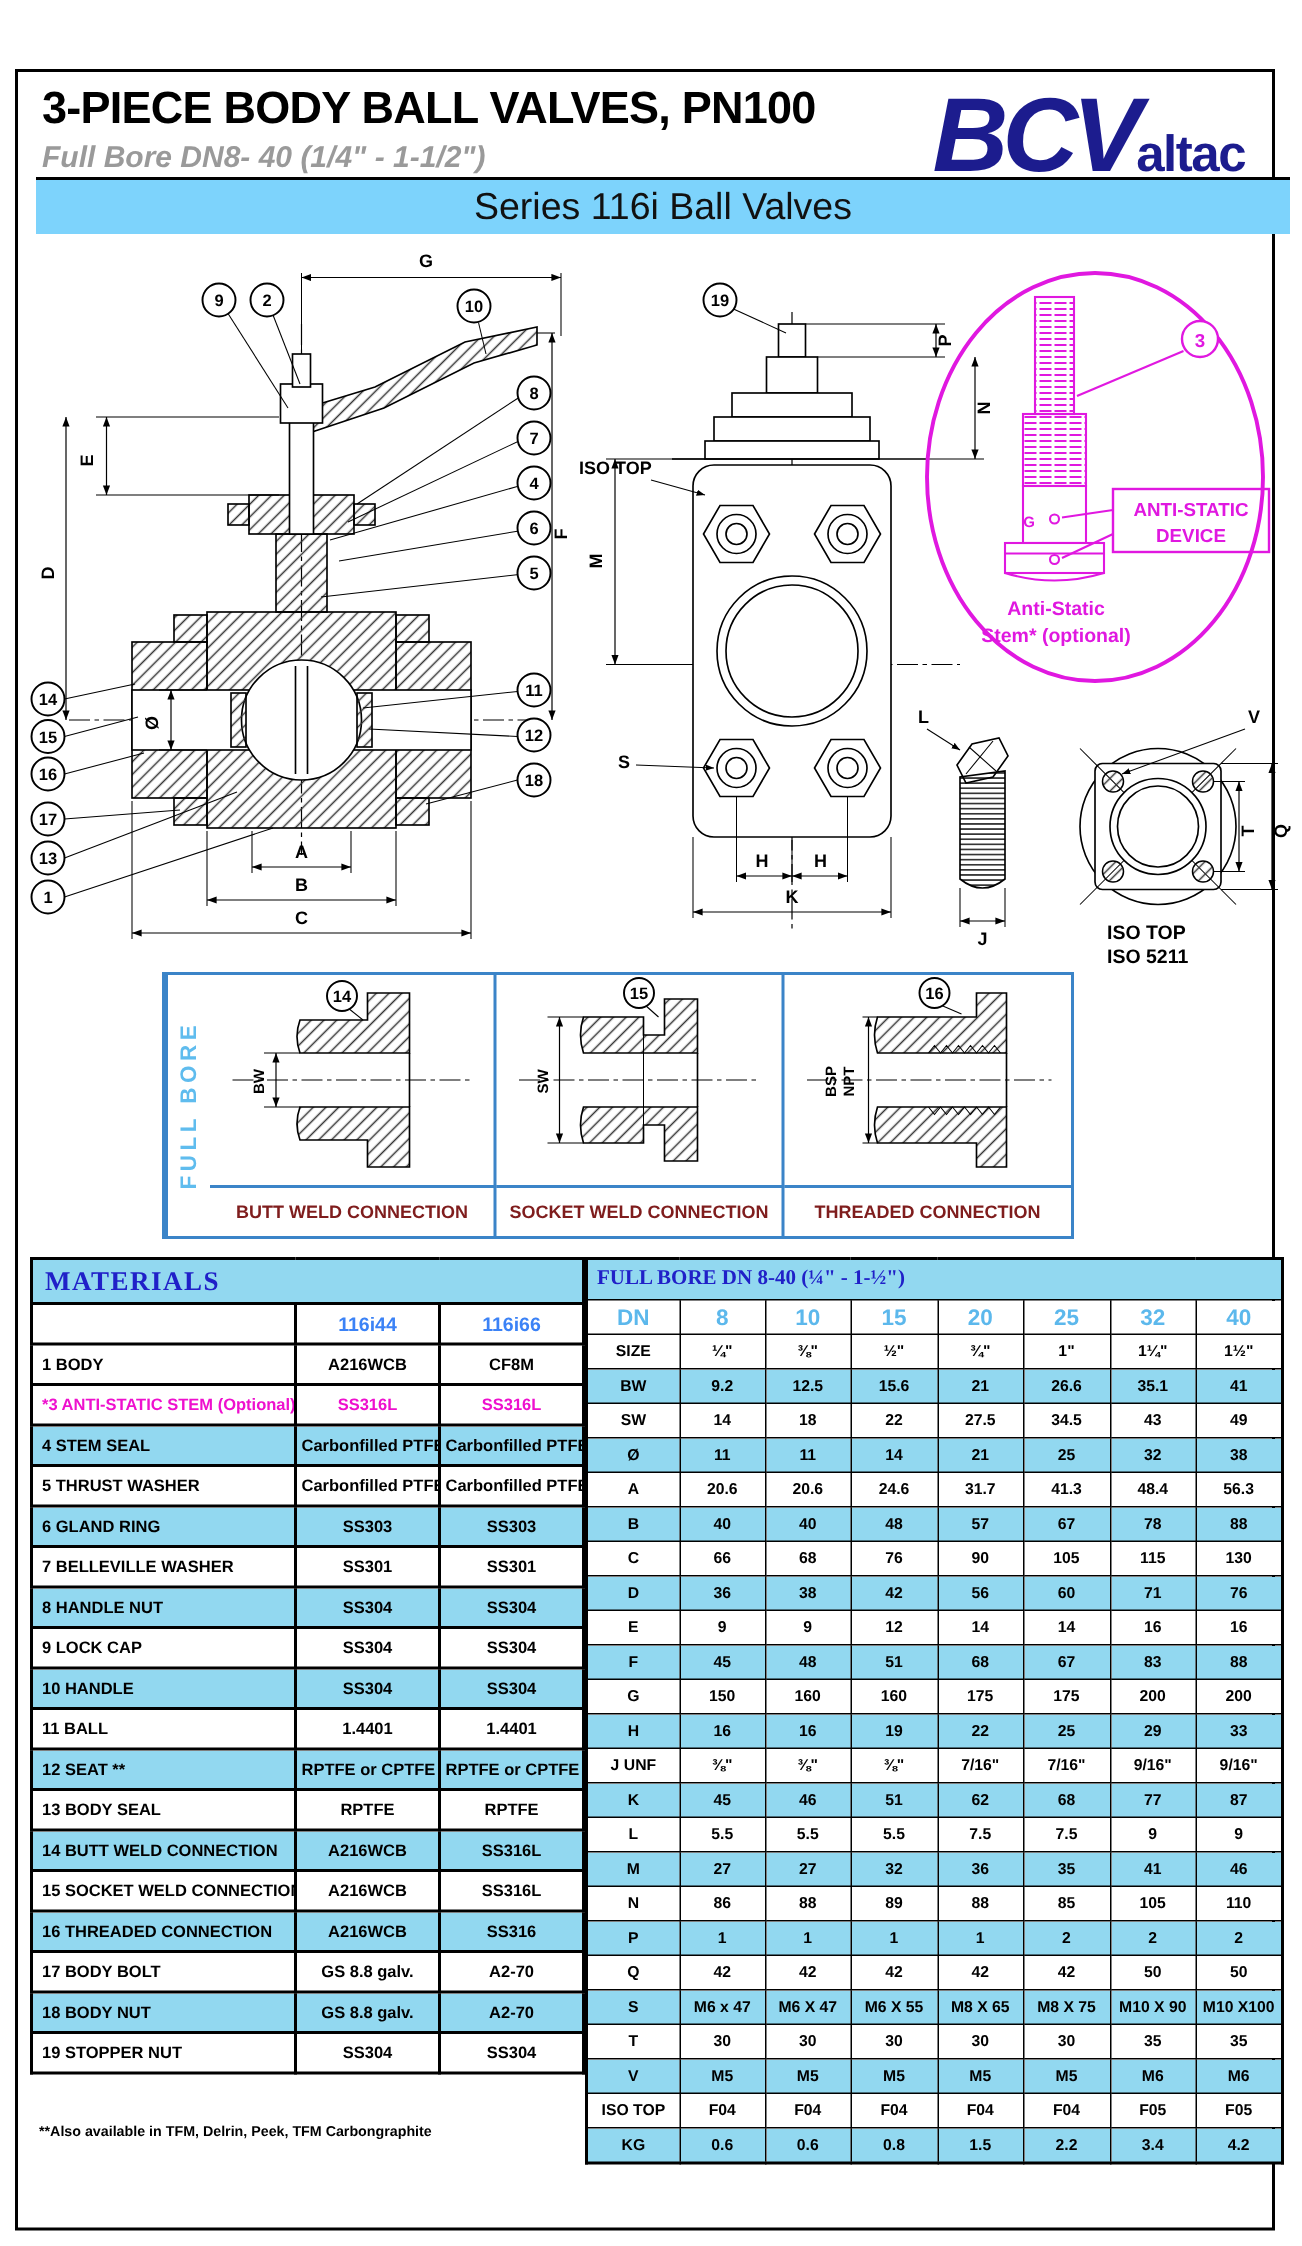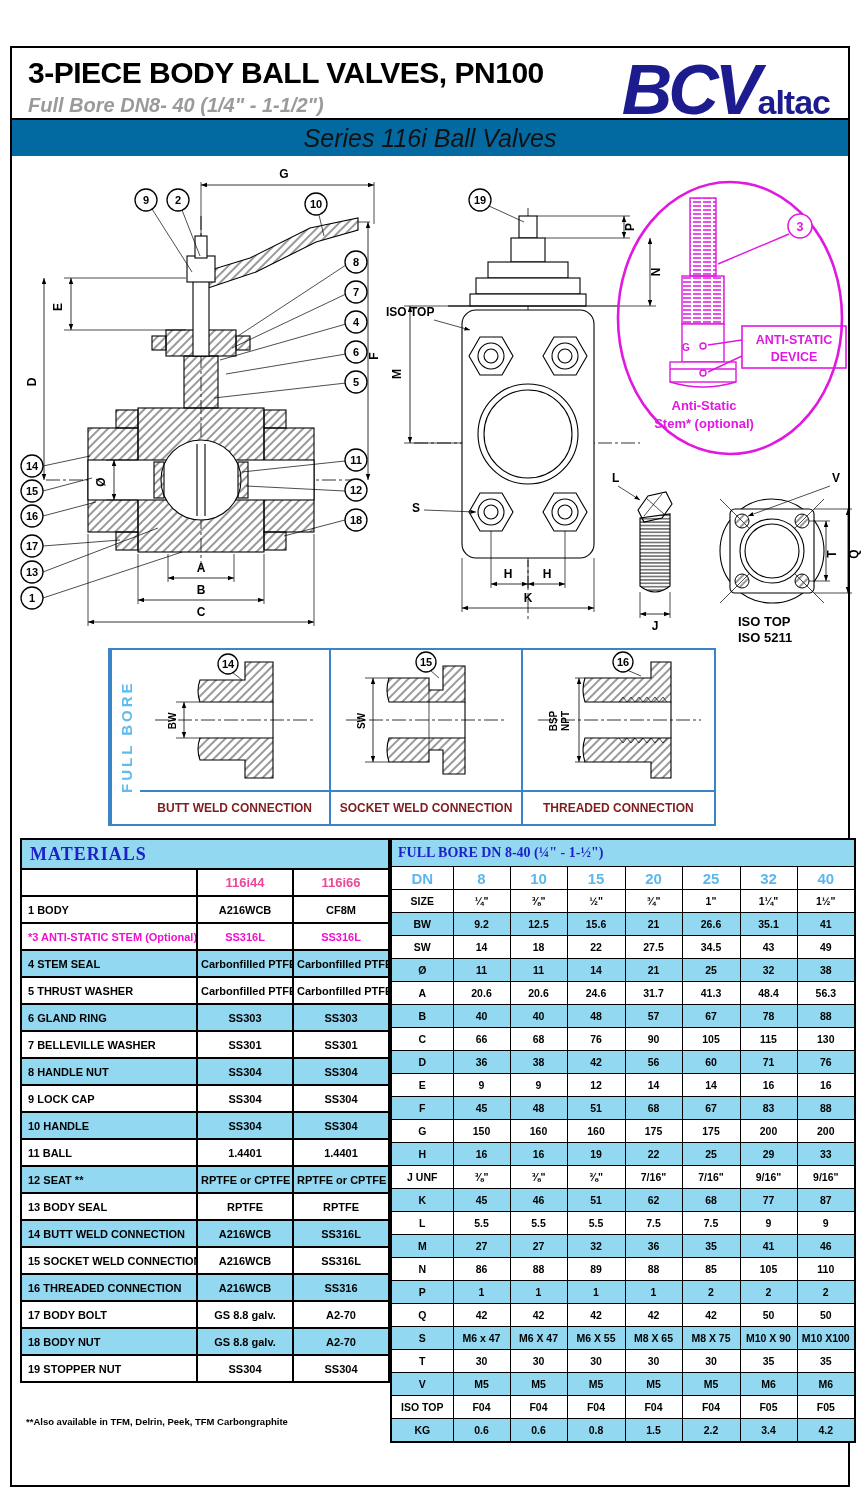"Series 116i Ball Valves" .banner { background: #0369a1 -> #7dd3fc; font-style: italic -> none; left: 0 -> 12px }
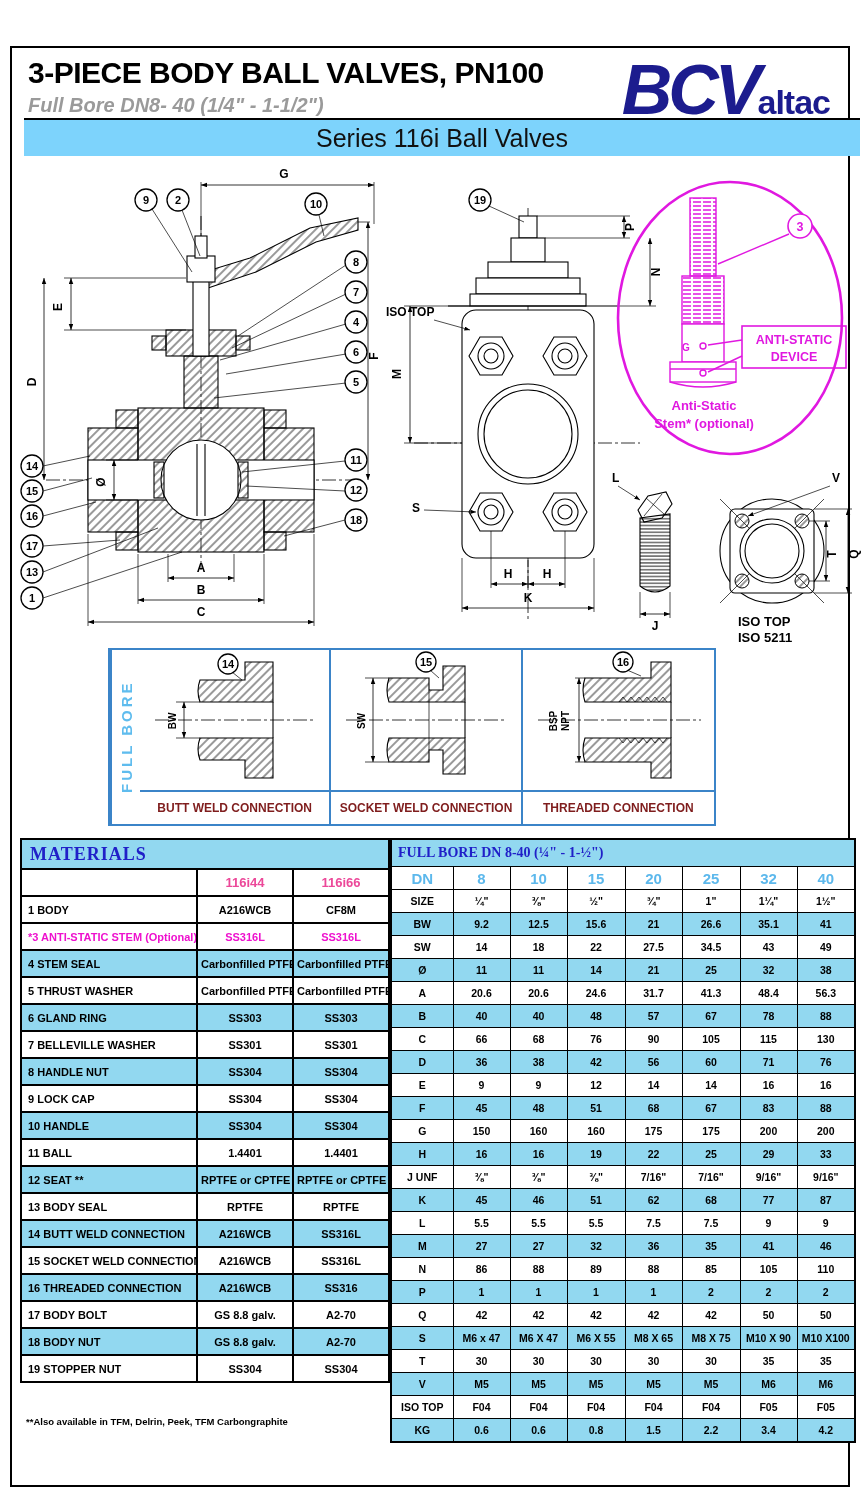"116i44" .mats .chead { color: #ec4899 -> #3b82f6 }
